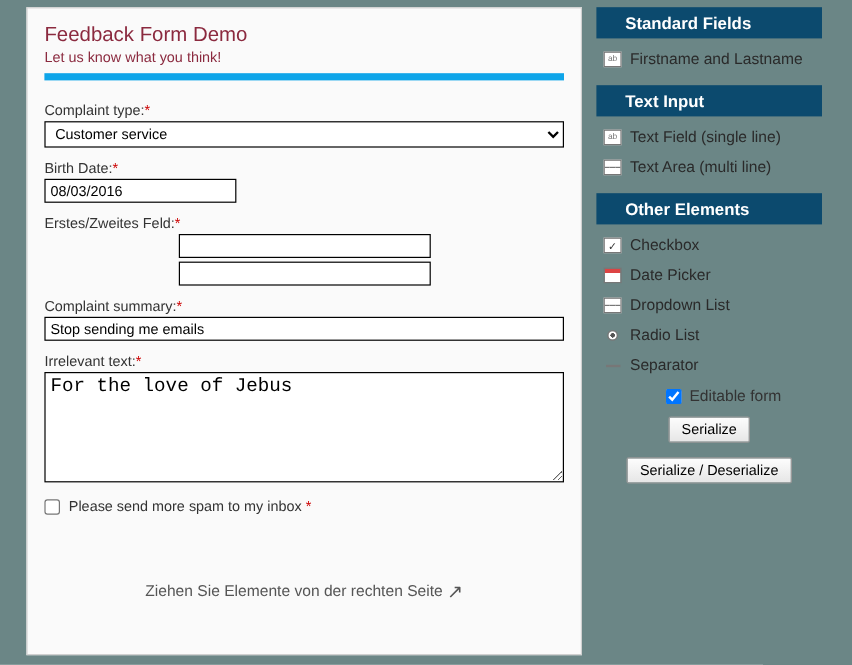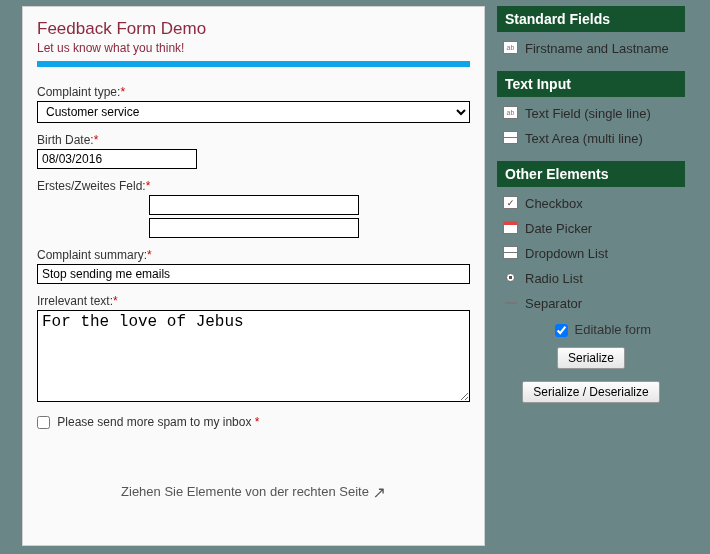"Standard Fields" .sb-header { background: #14532d -> #0c4a6e; padding: 5px 8px -> 5px 24px }
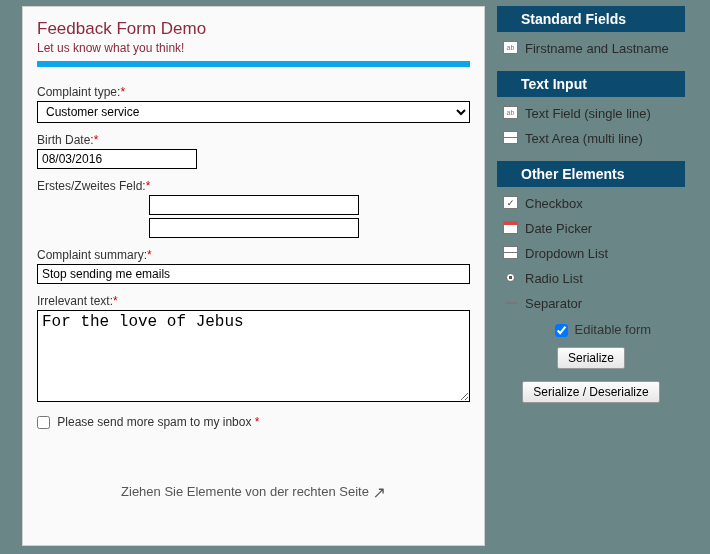"Firstname and Lastname" .sb-item { align-items: flex-start -> flex-end }
